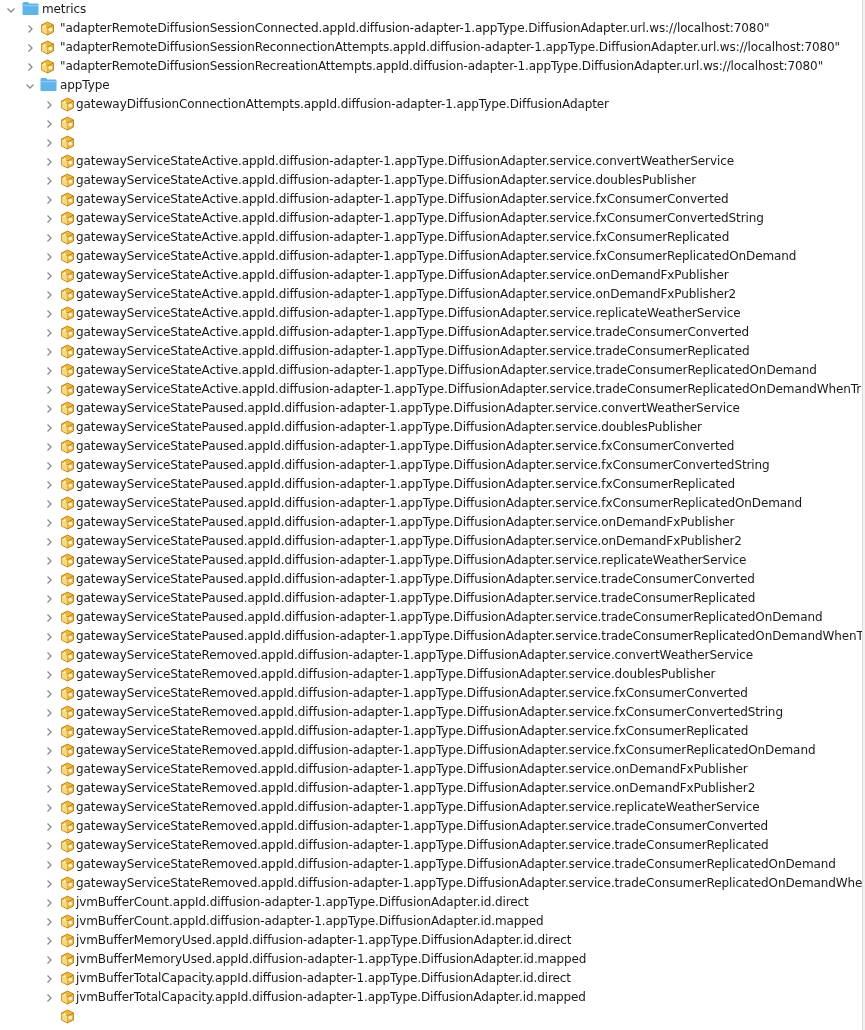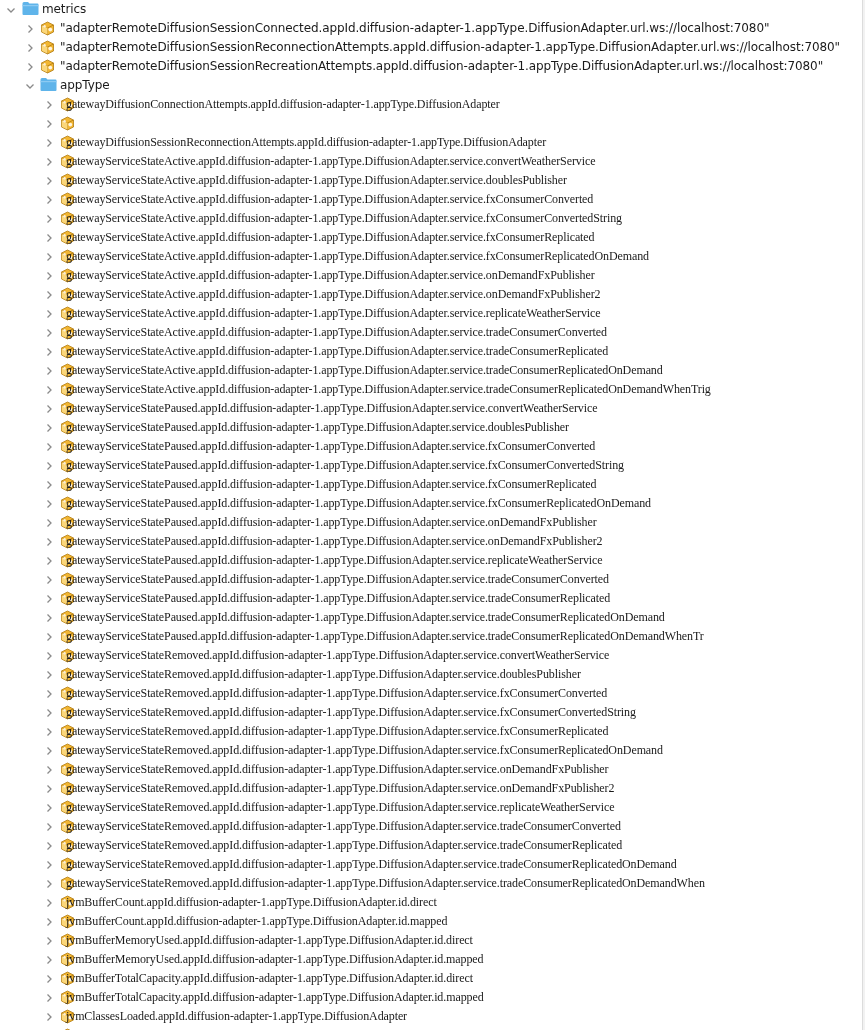"gatewayDiffusionConnectionAttempts.appId" .l2 .label { font-family: Liberation Serif, serif -> none; left: 66px -> 76px }
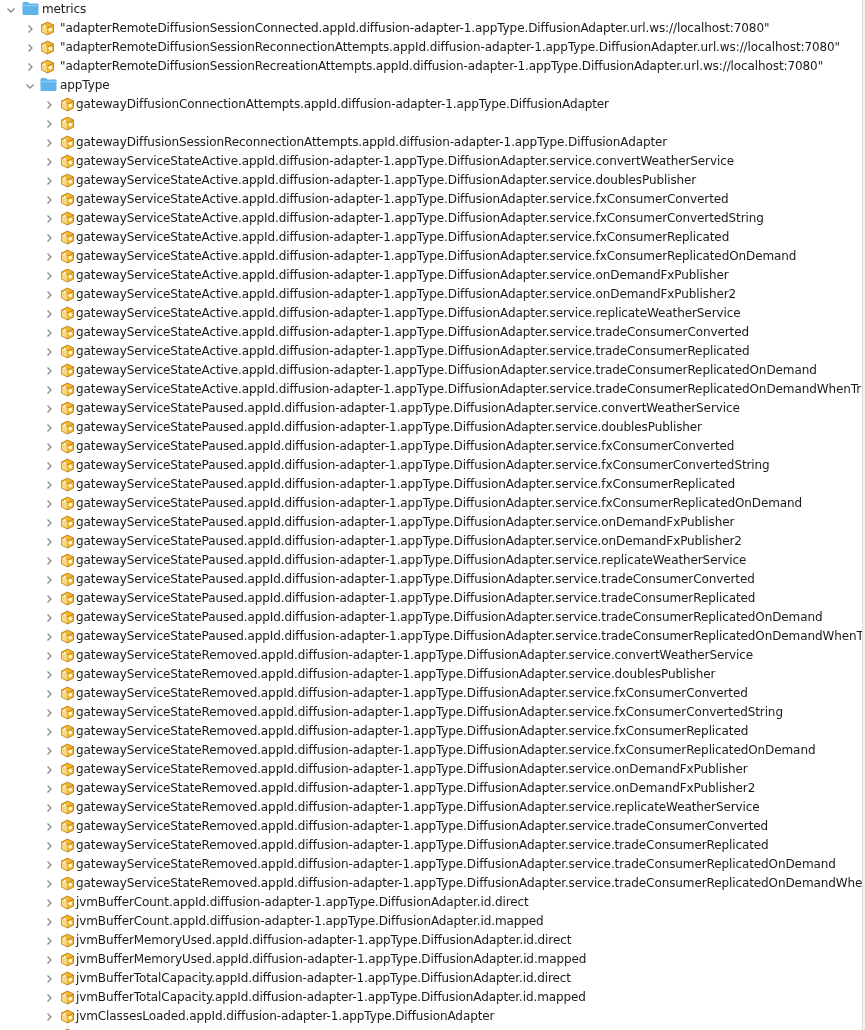"gatewayDiffusionSessionReconnectionAttem" span.label { html: <span>gatewayDiffusionSessionReconnectionAttempts.appId.diffusion-adapter-1.appType.DiffusionAdapter</span> -> none }
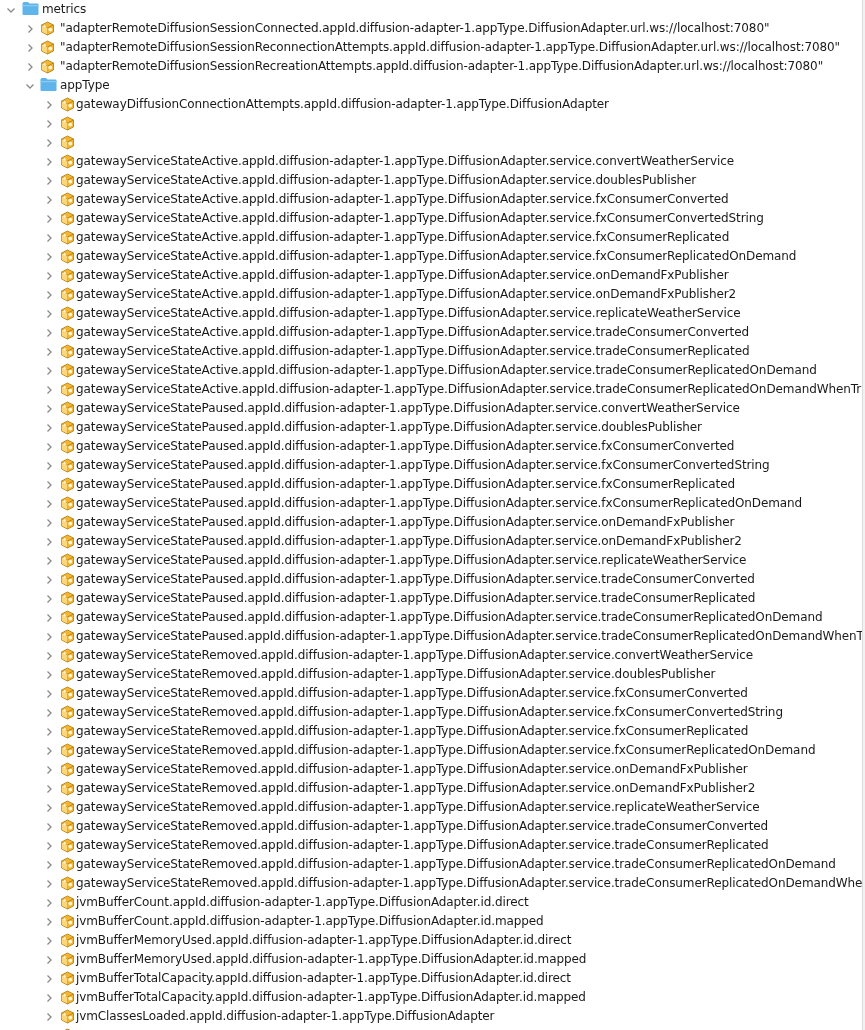"jvmClassesLoaded.appId.diffusion-adapter" div.row { html: <div> <span> <svg> <path></path> </svg> </span> <span> <svg> <path></path> <path></path> <path></path> <path></path> <circle></circle> <circle></circle> </svg> </span> <span>jvmClassesLoaded.appId.diffusion-adapter-1.appType.DiffusionAdapter</span> </div> -> none }
